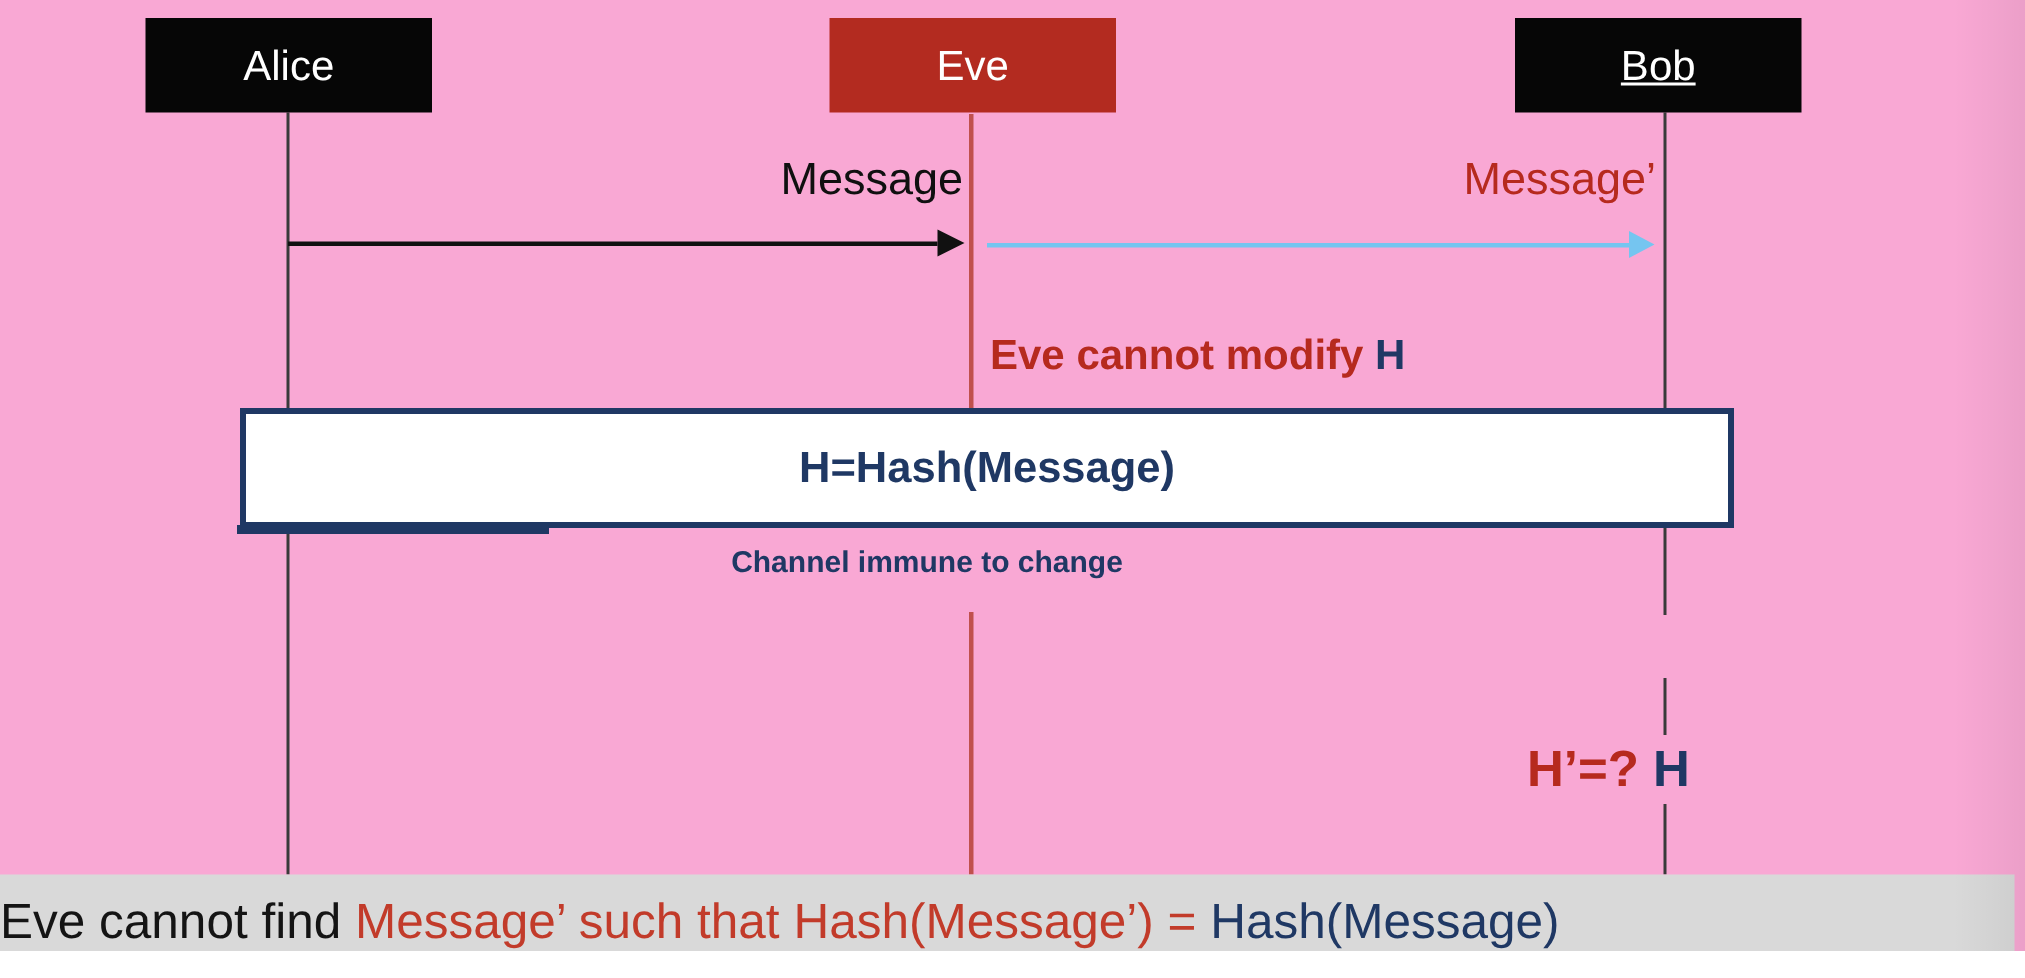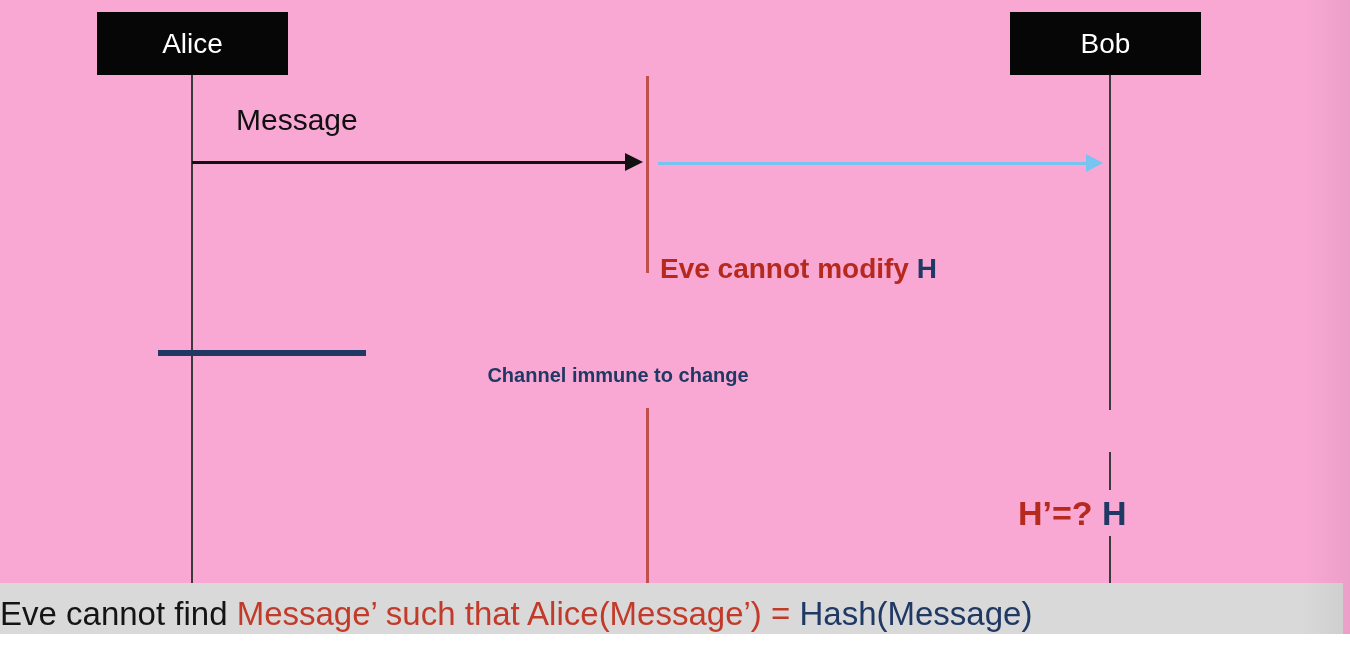"Eve" div.actor { html: none -> <div> <span>Eve</span> </div> }
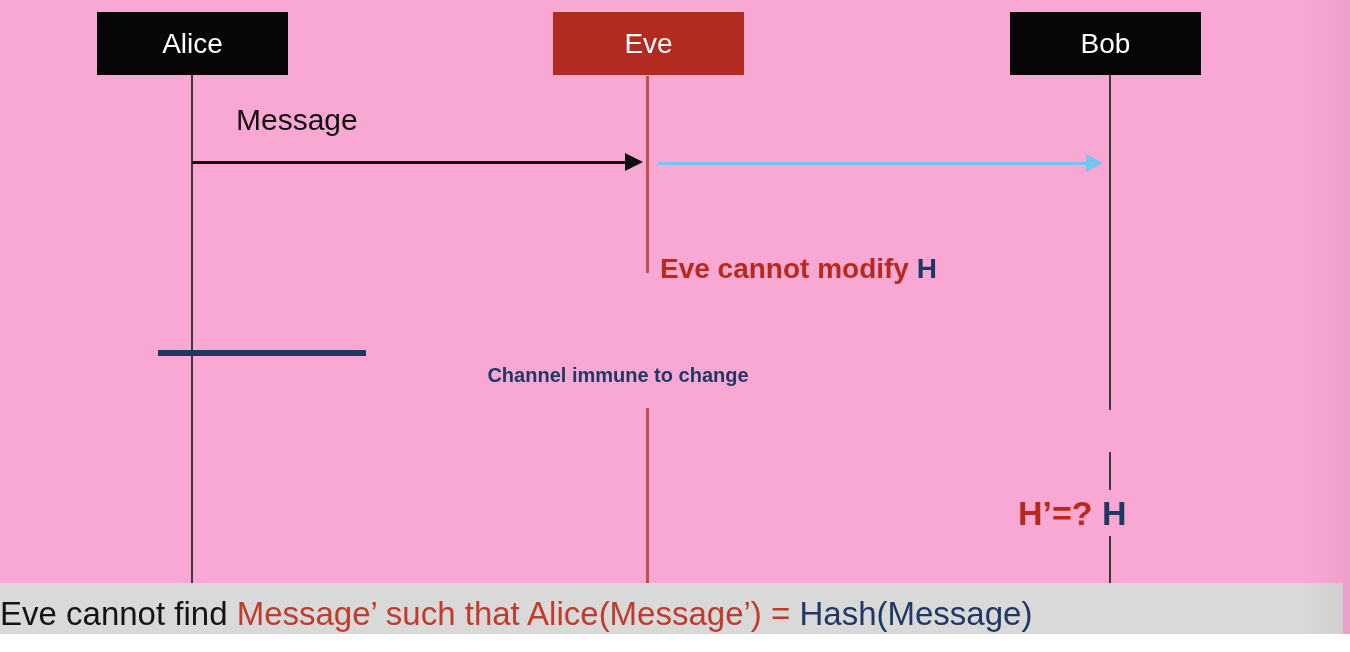"Bob" #actor-bob { text-decoration: none -> underline }
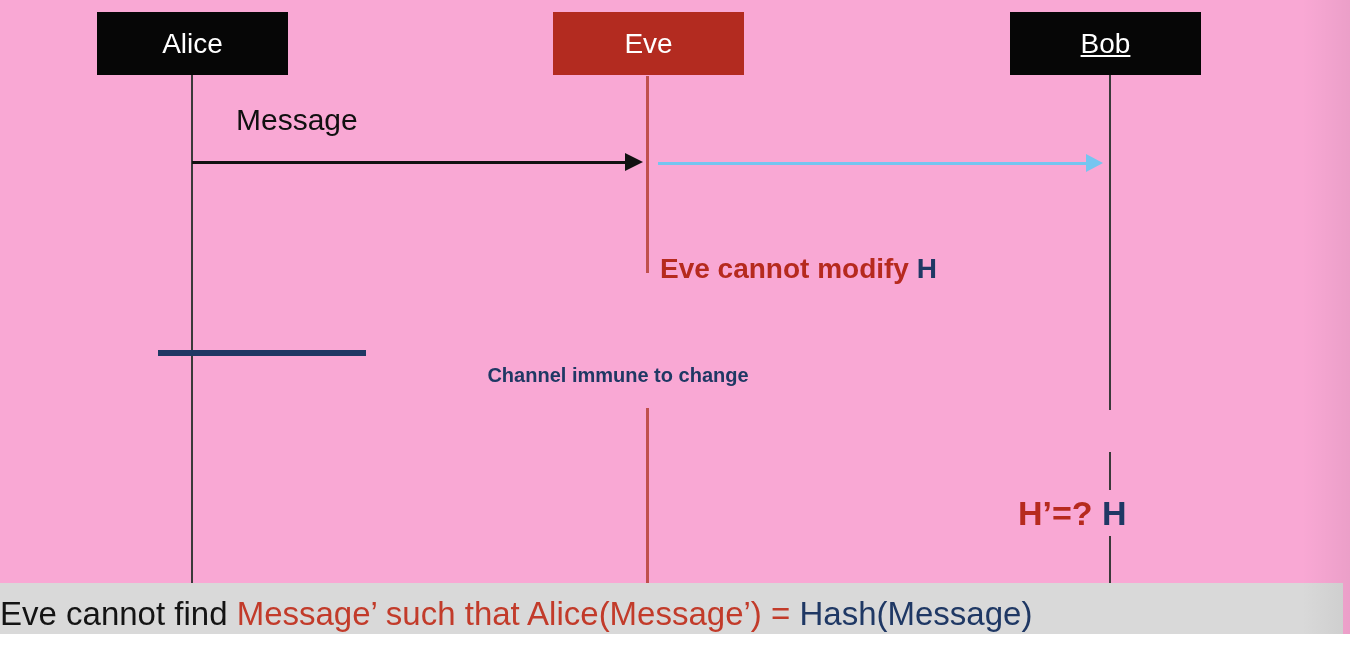"Message" .arrow-label { padding-left: 44px -> none; text-align: left -> right }
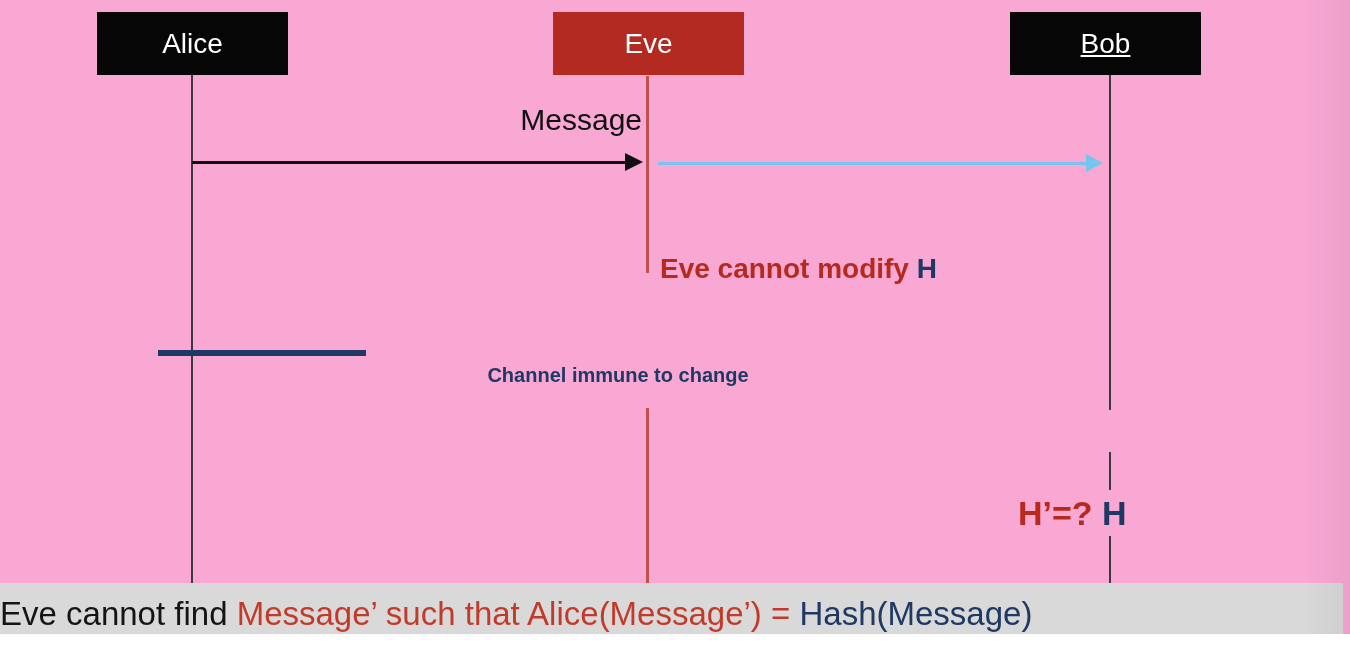"Message’" div.arrow-label { html: none -> <div>Message’</div> }
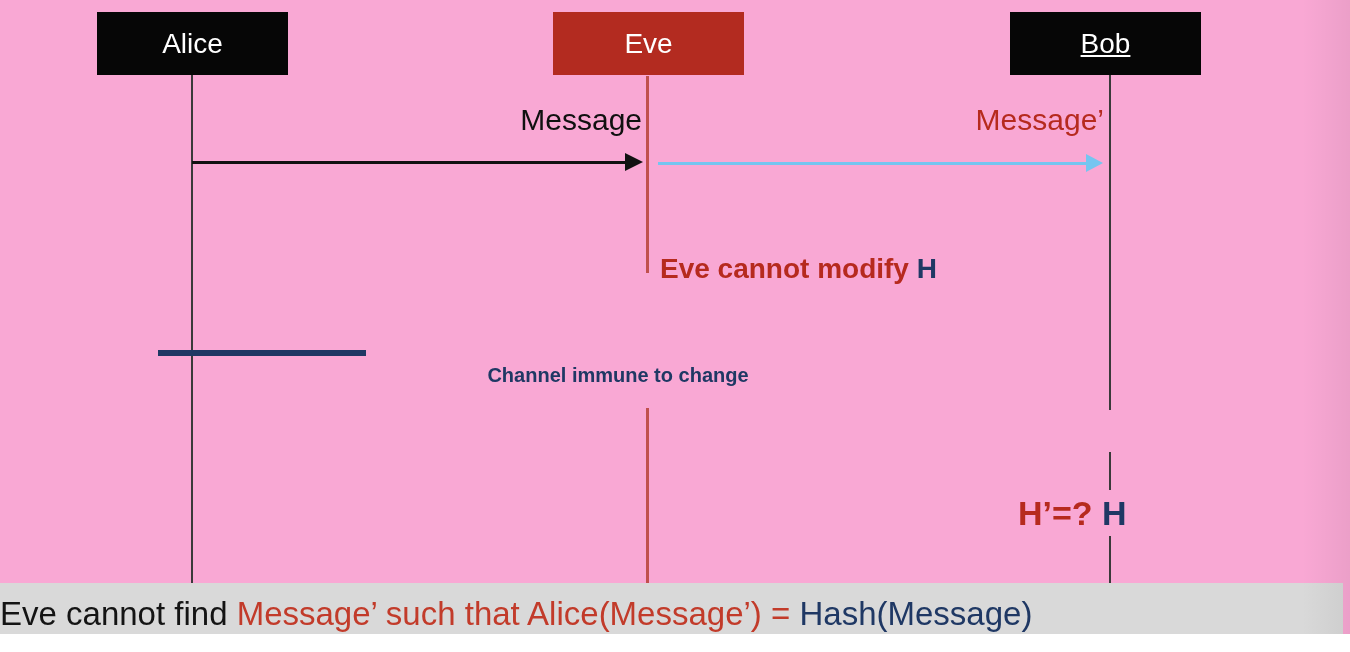"Eve cannot modify H" #note-eve-modify { margin-top: 32px -> none }
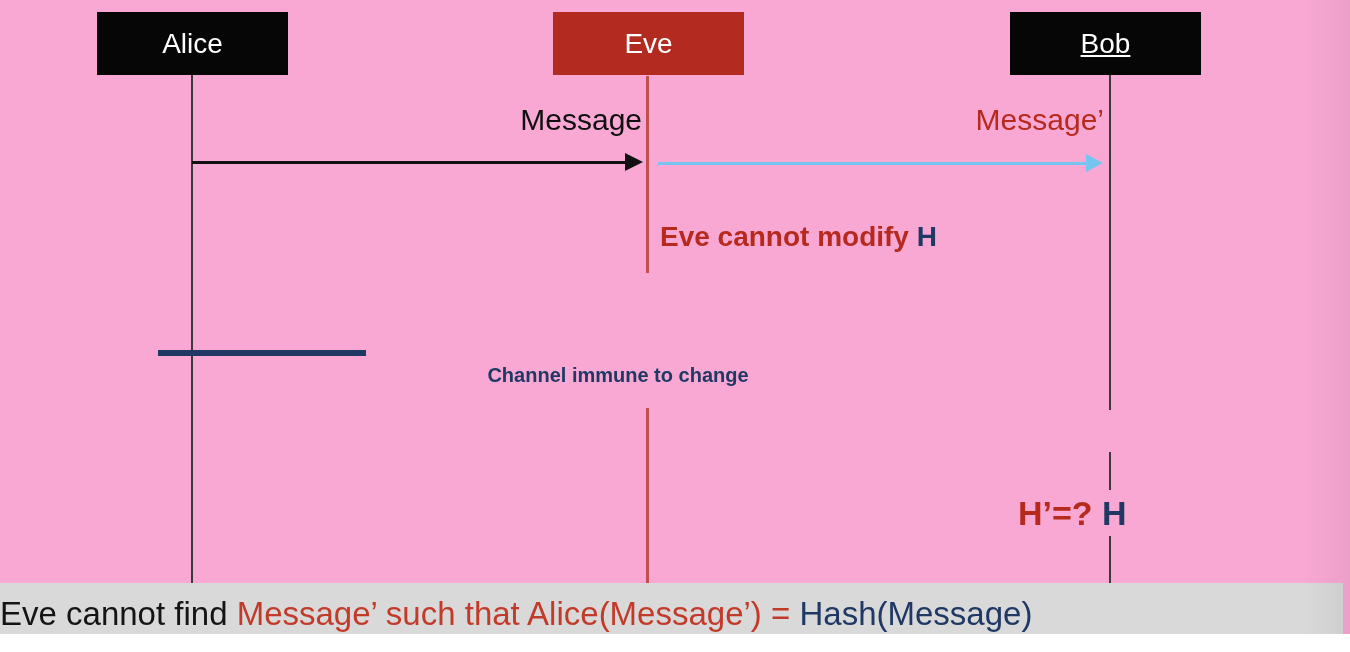"H=Hash(Message)" div.hash-box { html: none -> <div> <span>H=Hash(Message)</span> </div> }
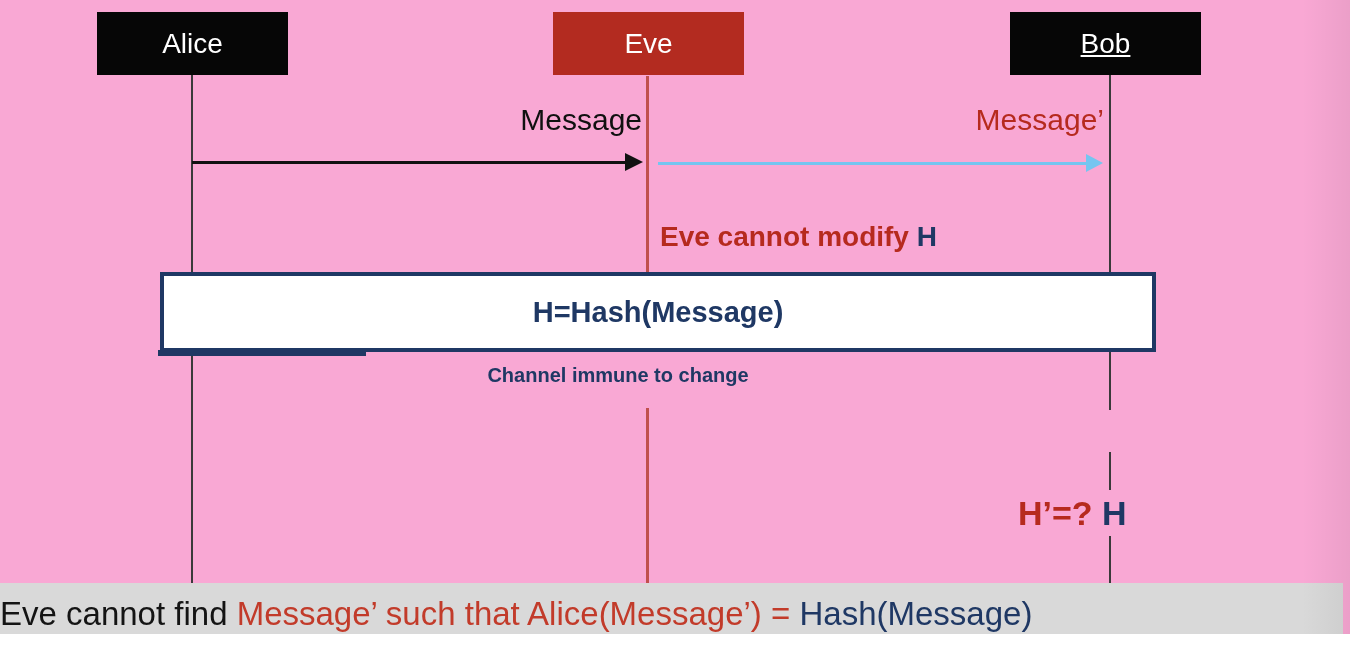"Message’ such that Alice(Message’) =" span.red-p { text: Alice -> Hash }
